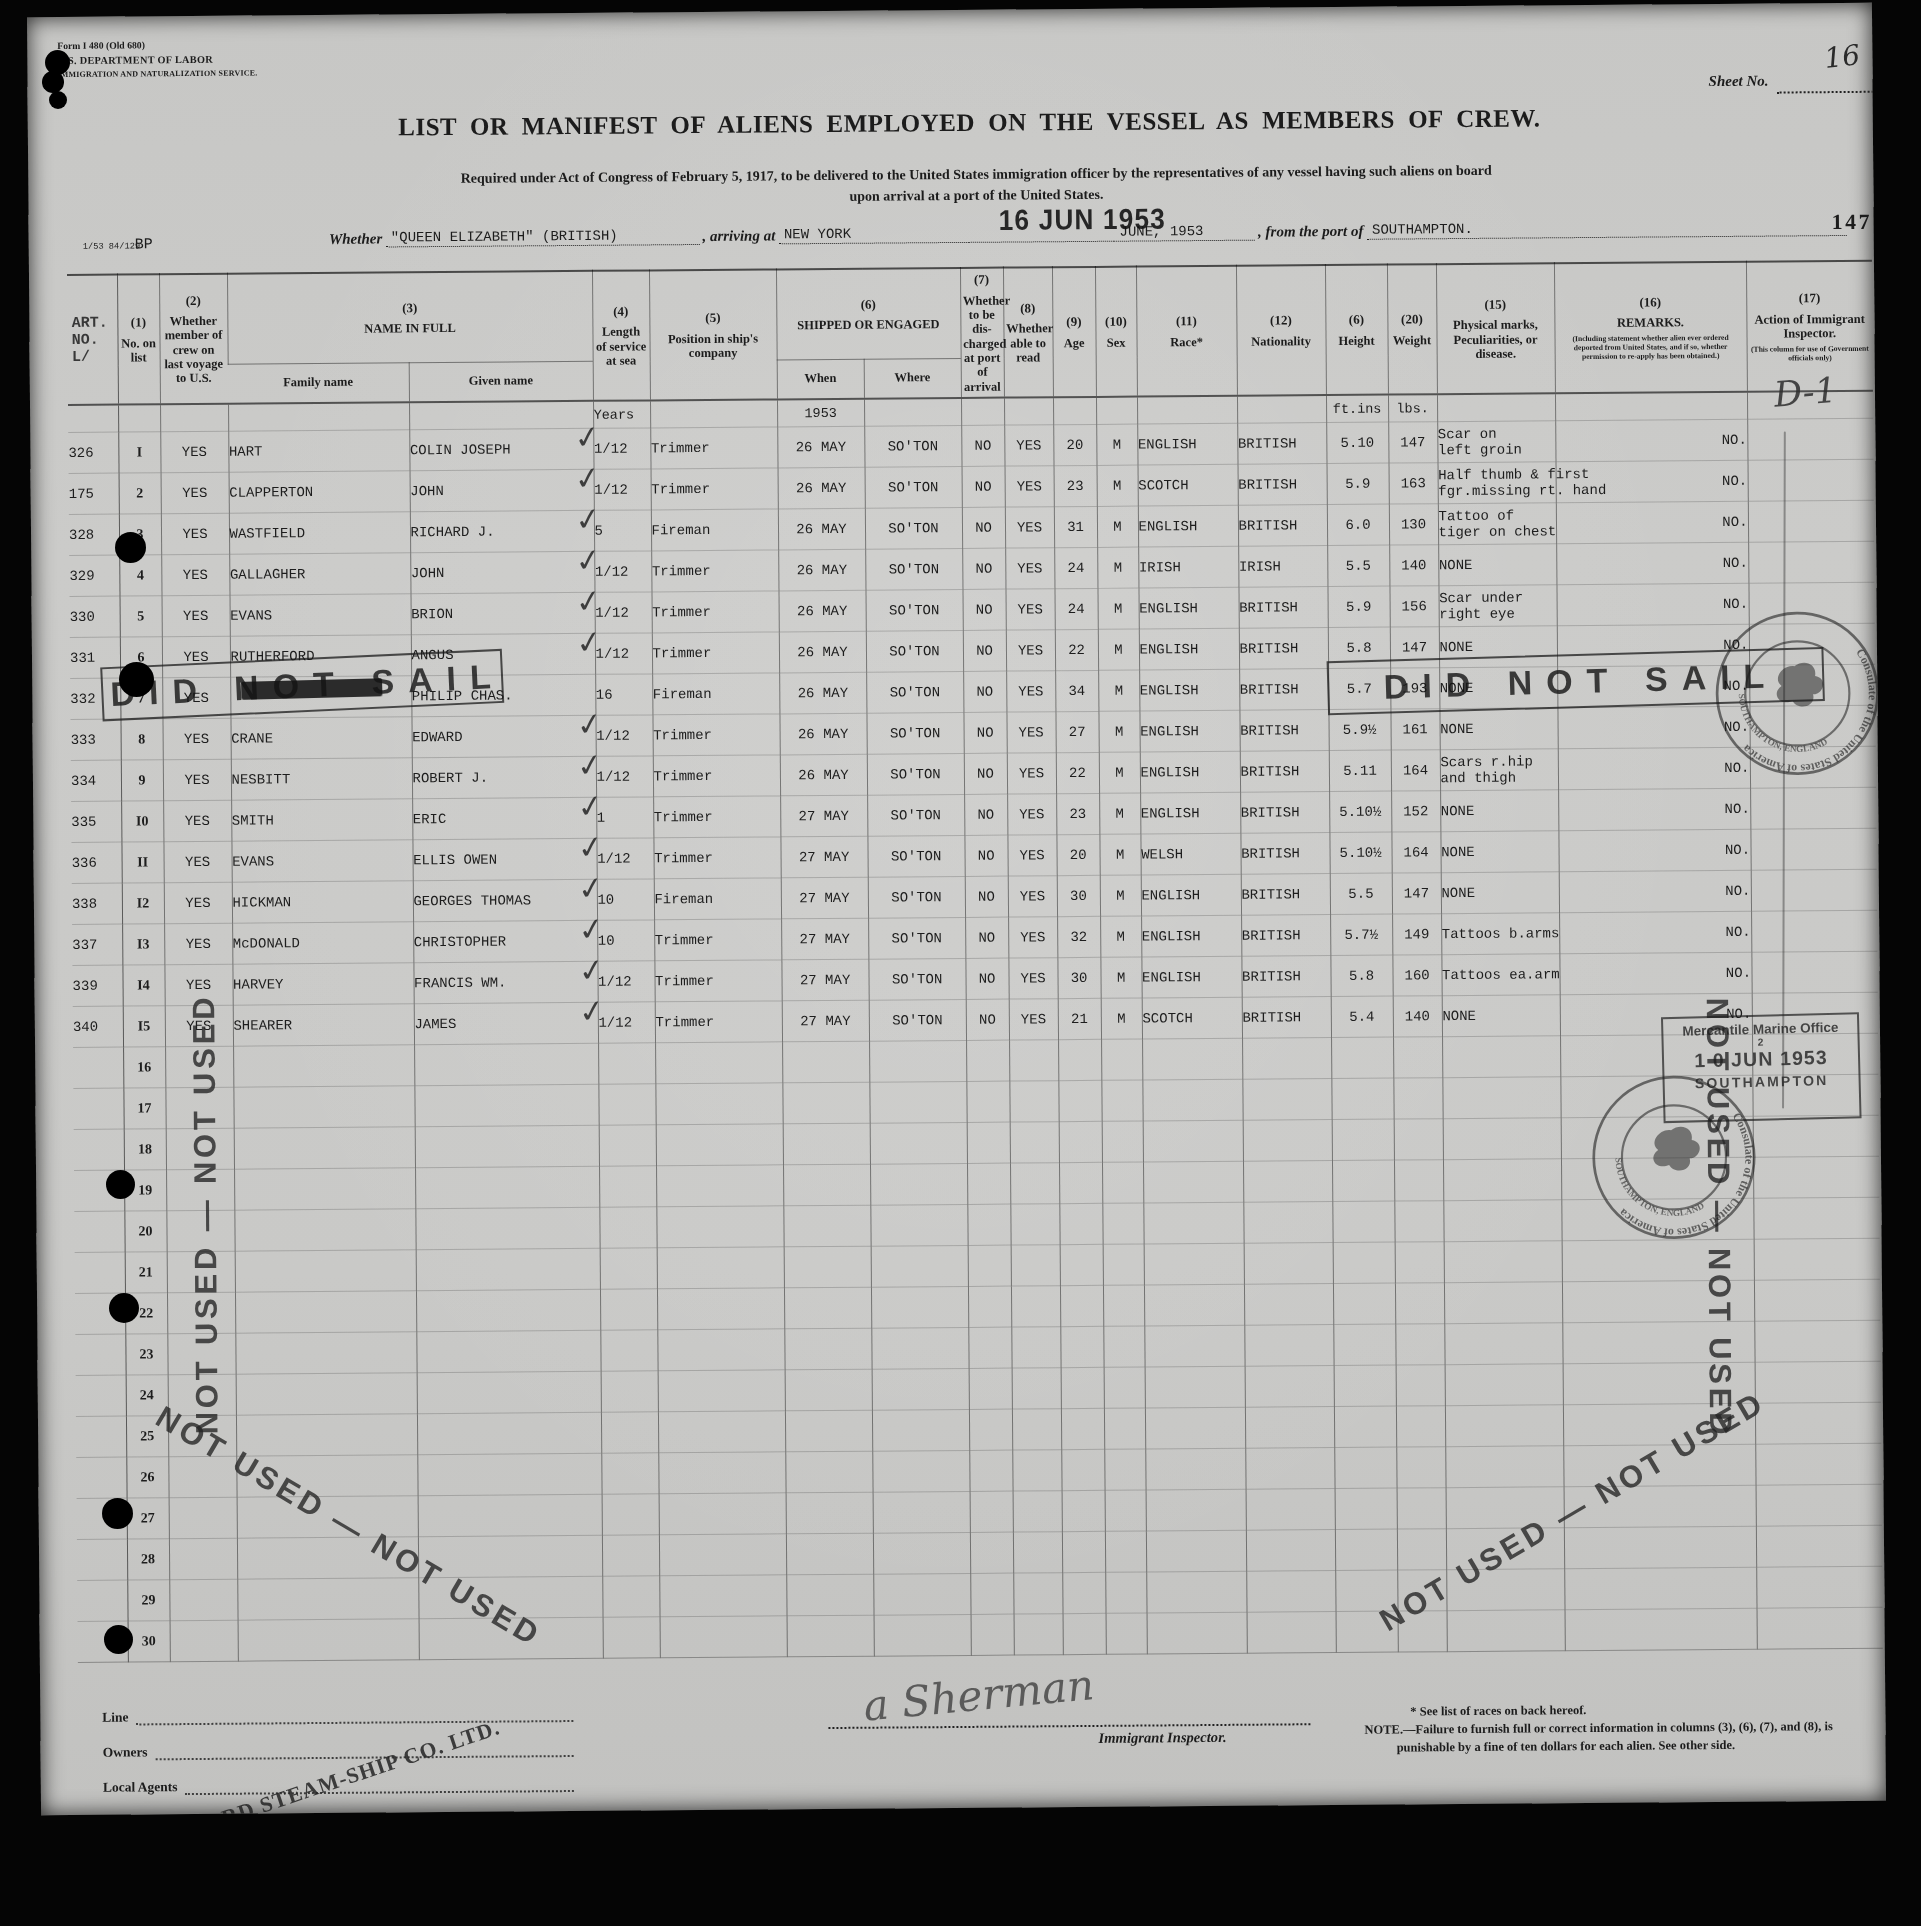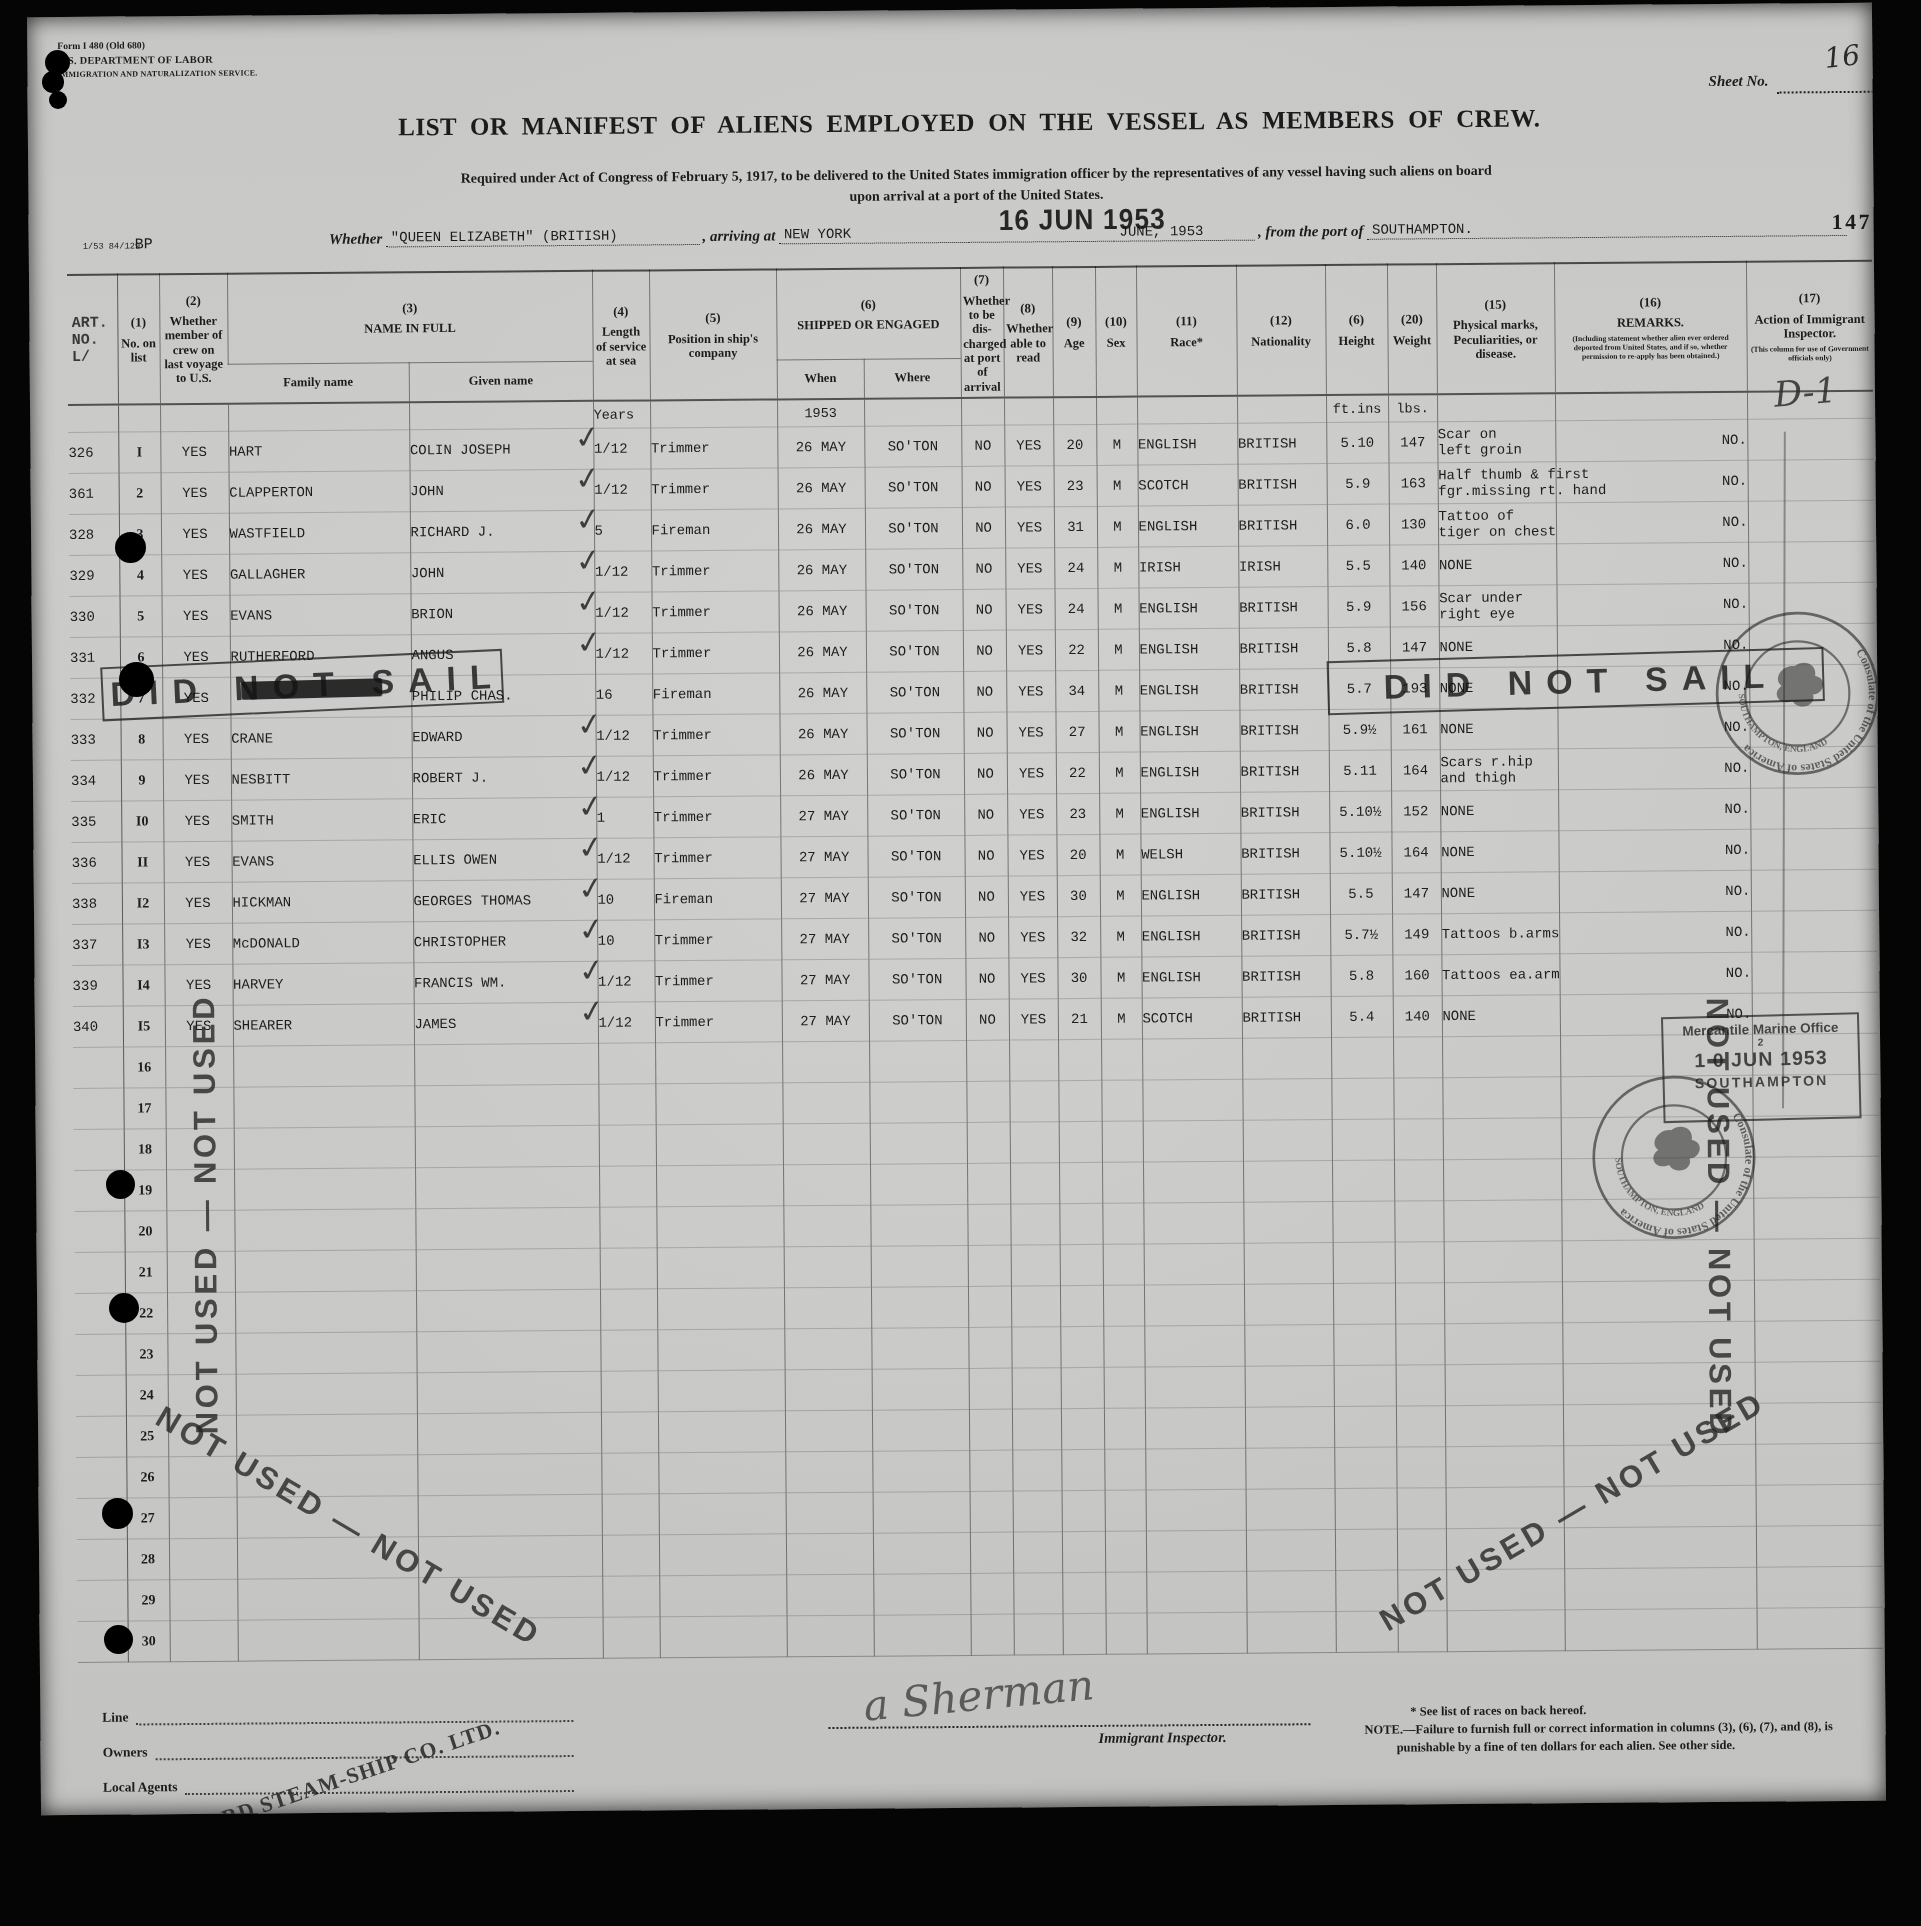"361" td.c-art { text: 361 -> 175 }
